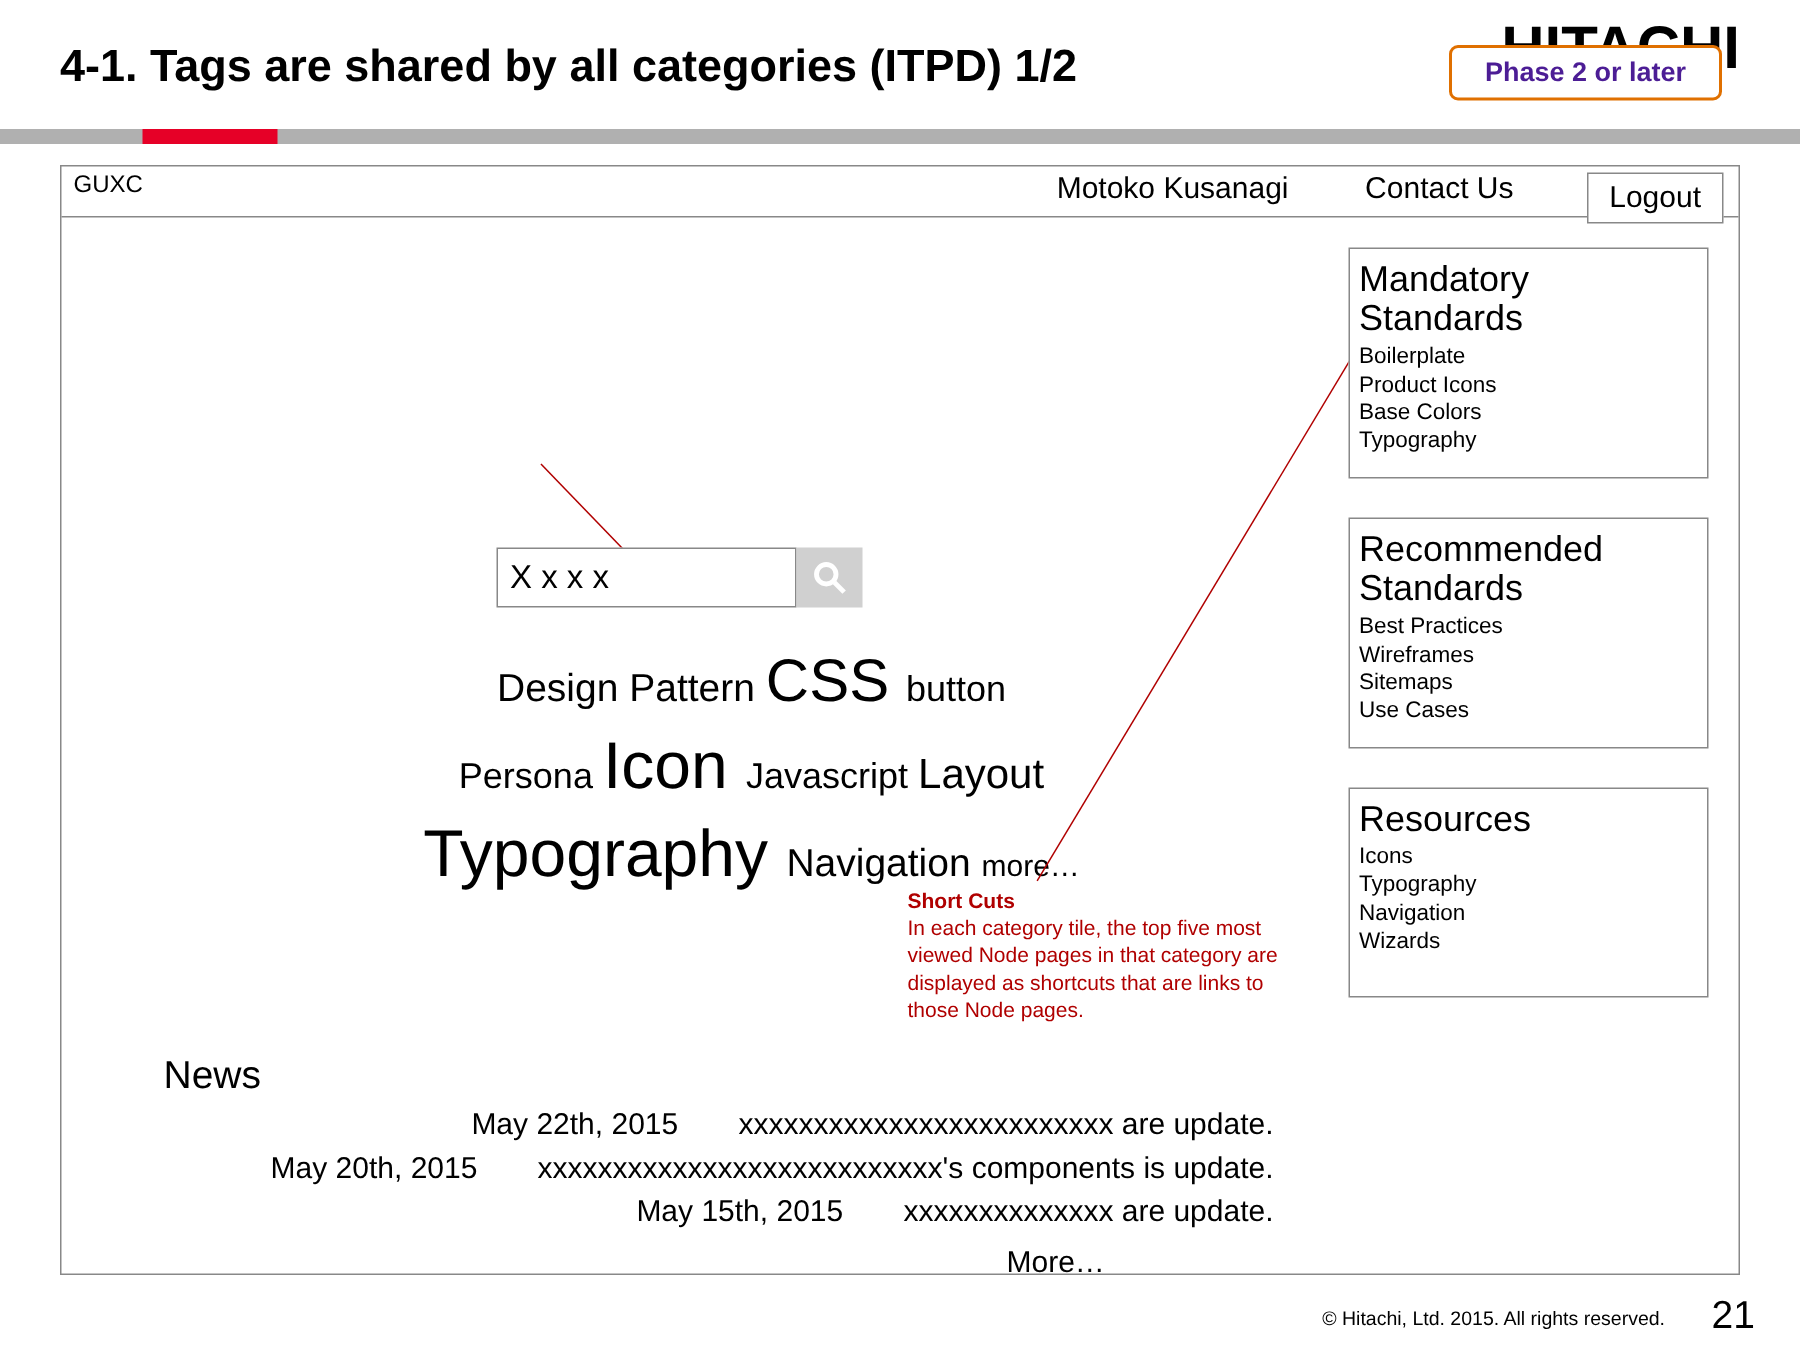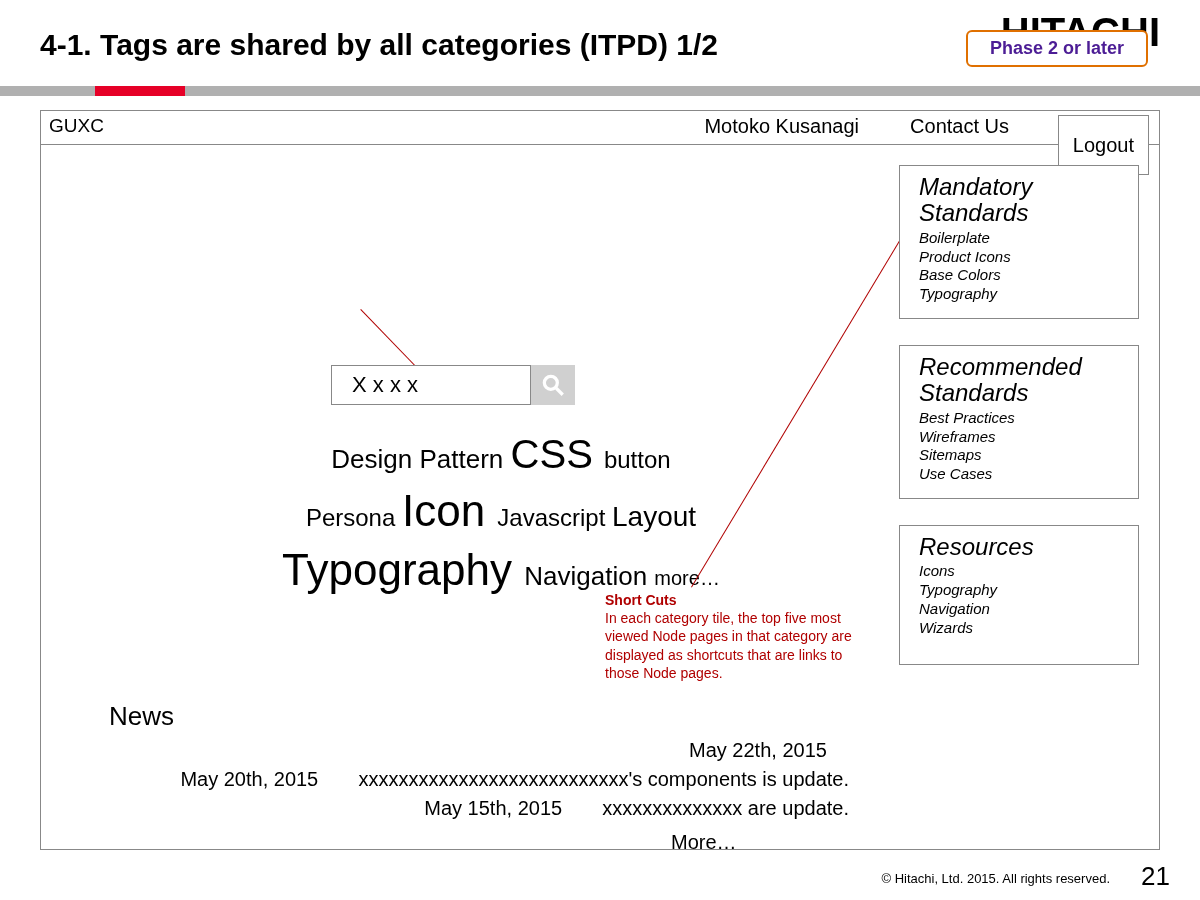"GUXC" .mock-brand { font-size: 19px -> 16px }
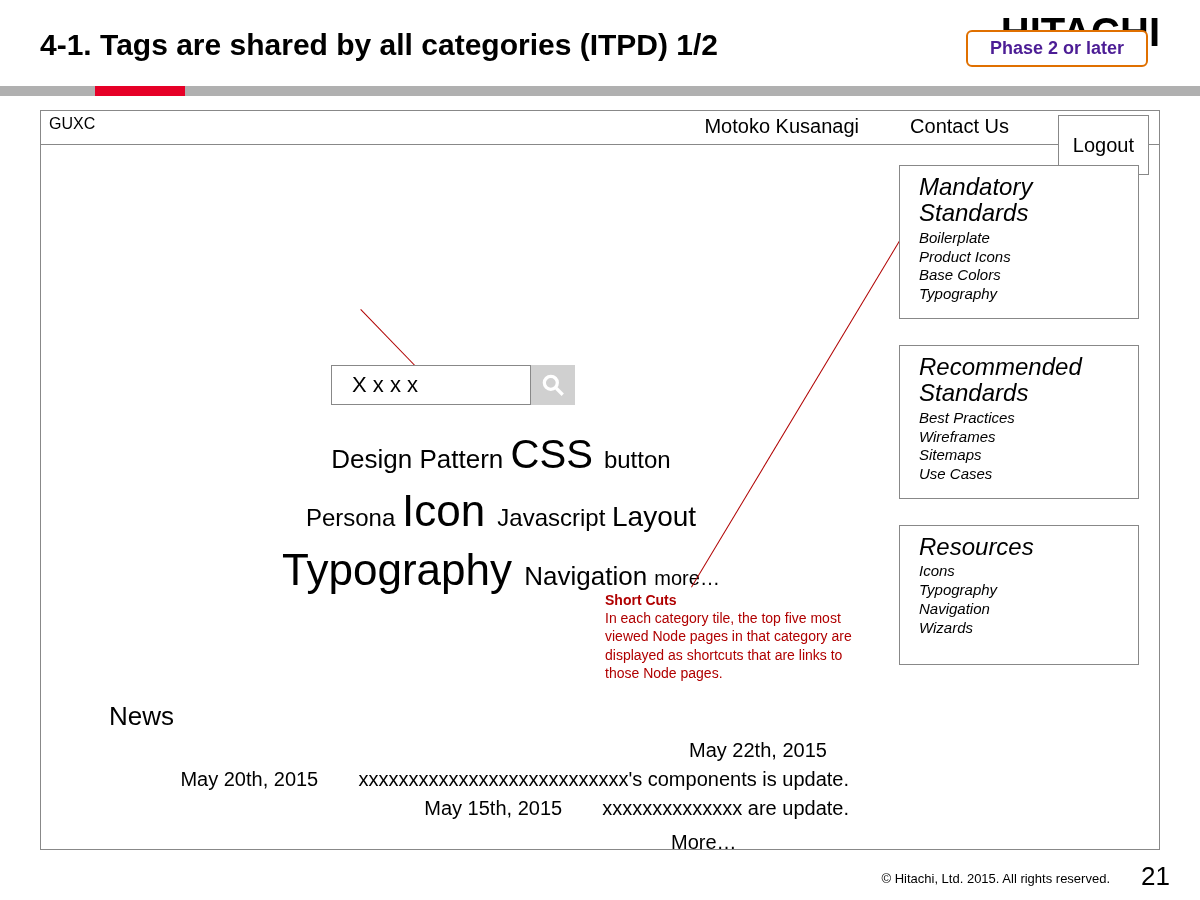"Logout" .mock-logout { padding: 17px 14px -> 4px 14px }
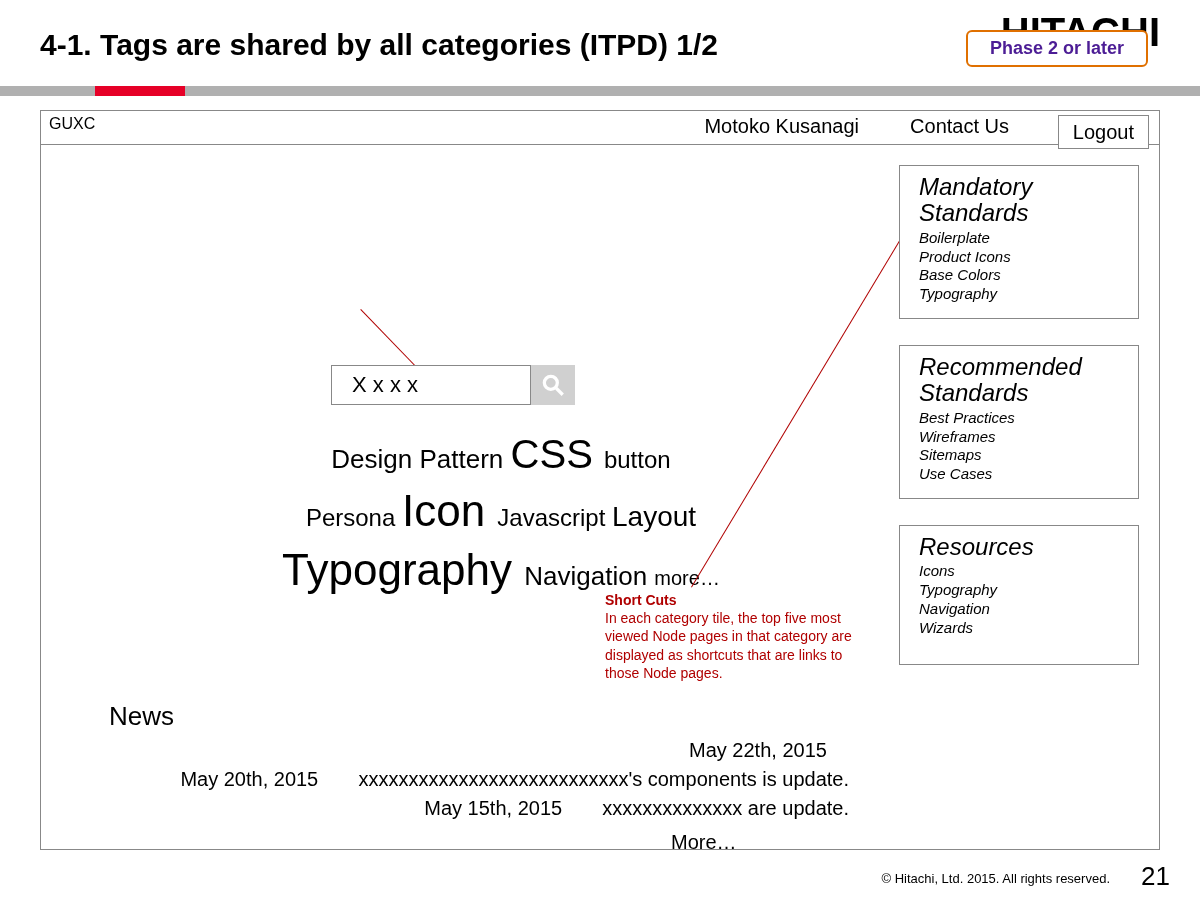"Mandatory Standards" .cat-box { font-style: italic -> none; padding: 8px 10px 14px 19px -> 8px 10px 14px 6px }
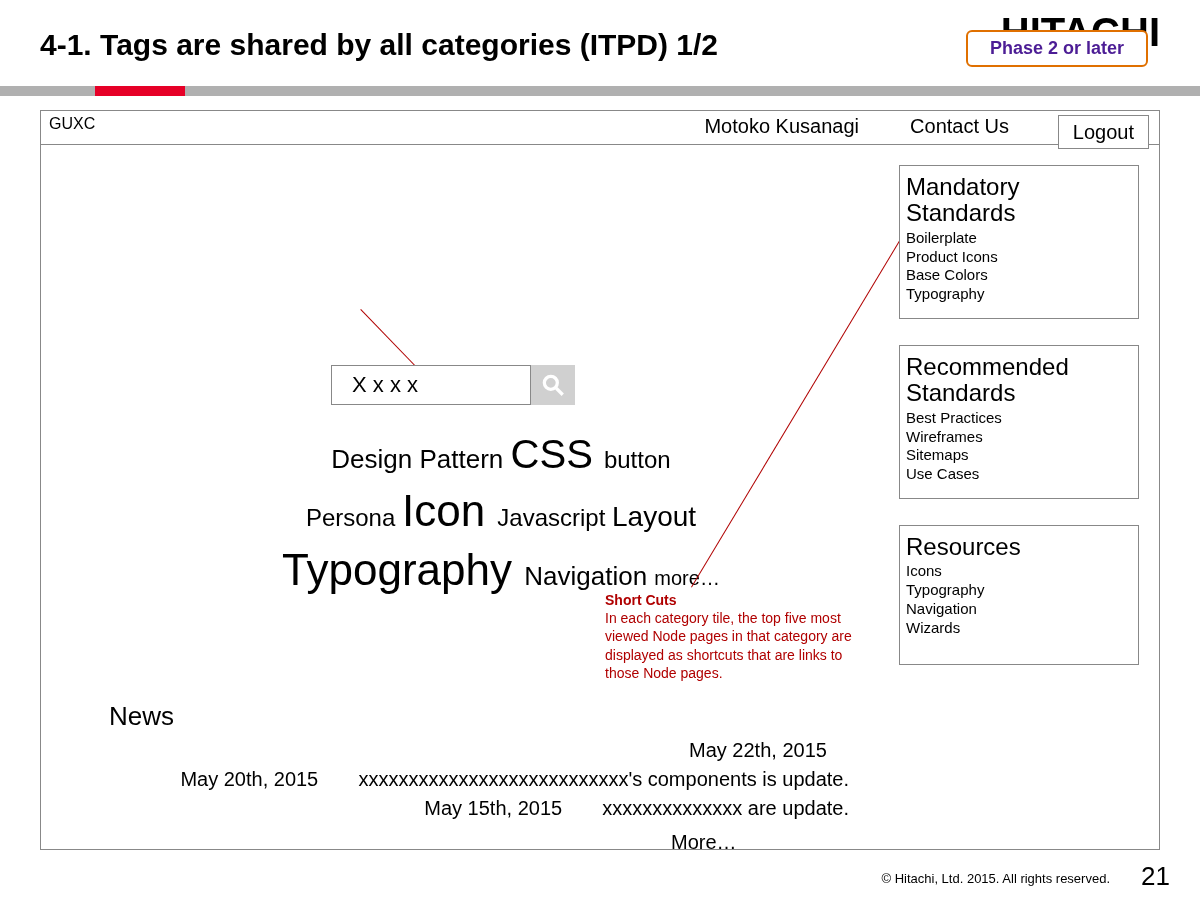"X x x x" .search-input { padding: 4px 20px -> 4px 8px }
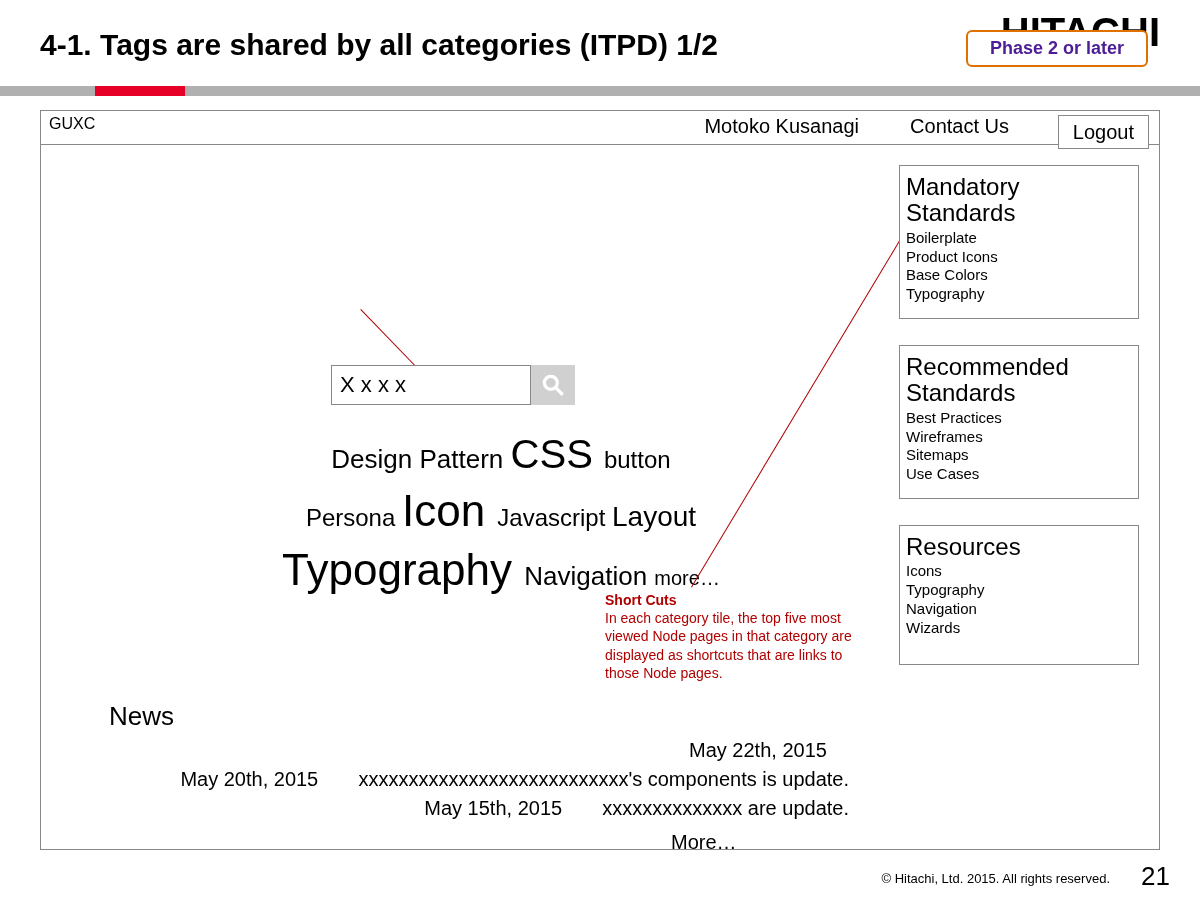"xxxxxxxxxxxxxxxxxxxxxxxxx are update." span { html: none -> <span>xxxxxxxxxxxxxxxxxxxxxxxxx are update.</span> }
